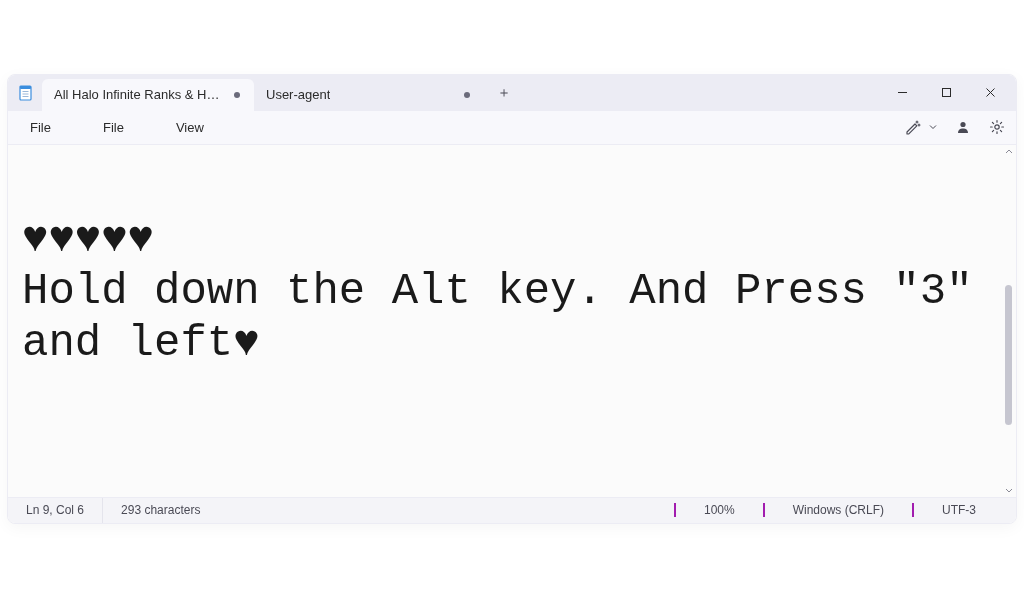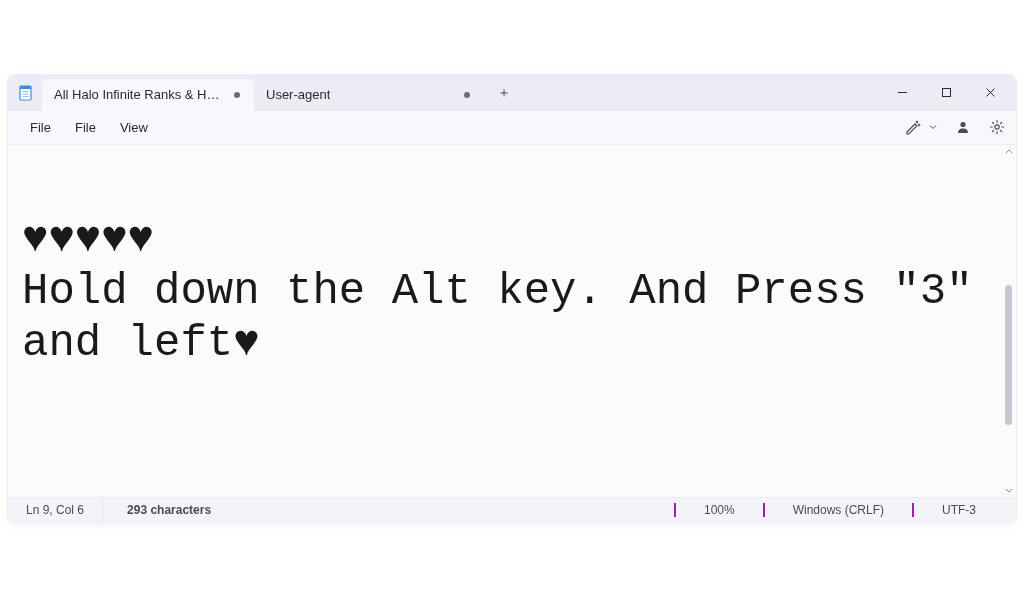"File" .menubar { gap: none -> 28px }
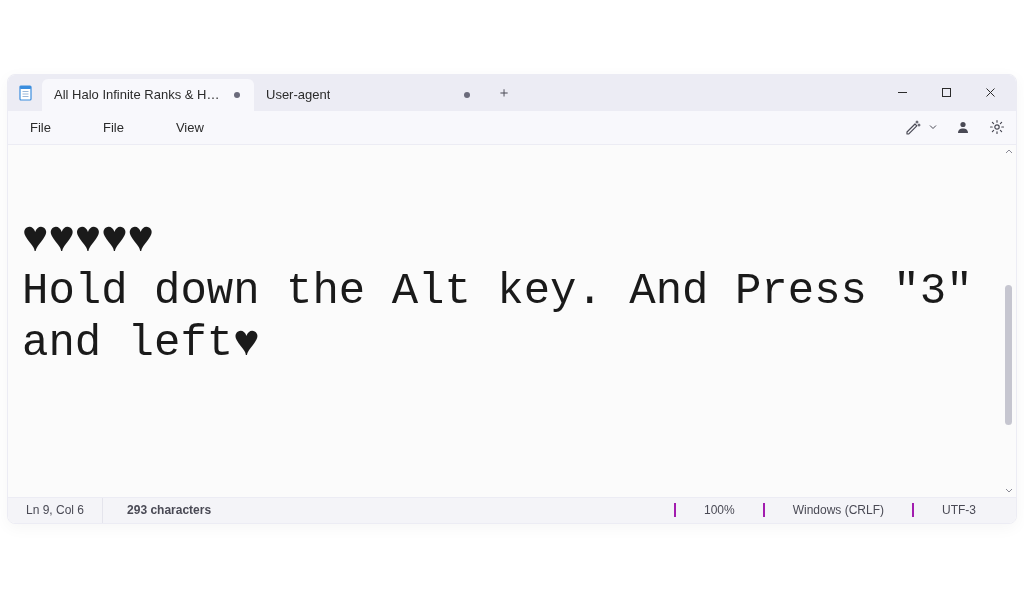"Ln 9, Col 6" .statusbar { gap: 6px -> none }
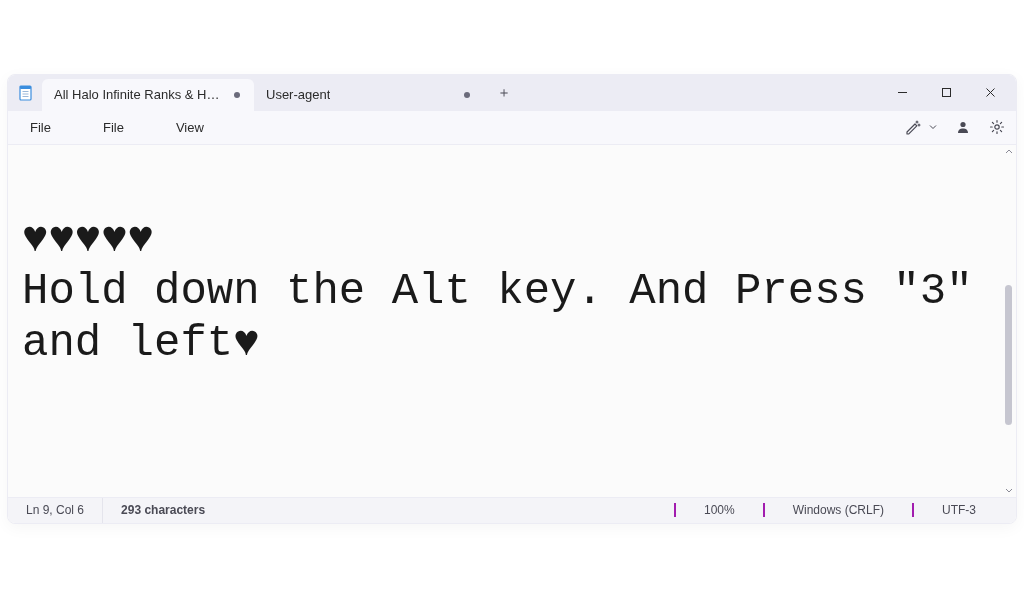"293 characters" .sb-cell.no-border { font-weight: bold -> none }
